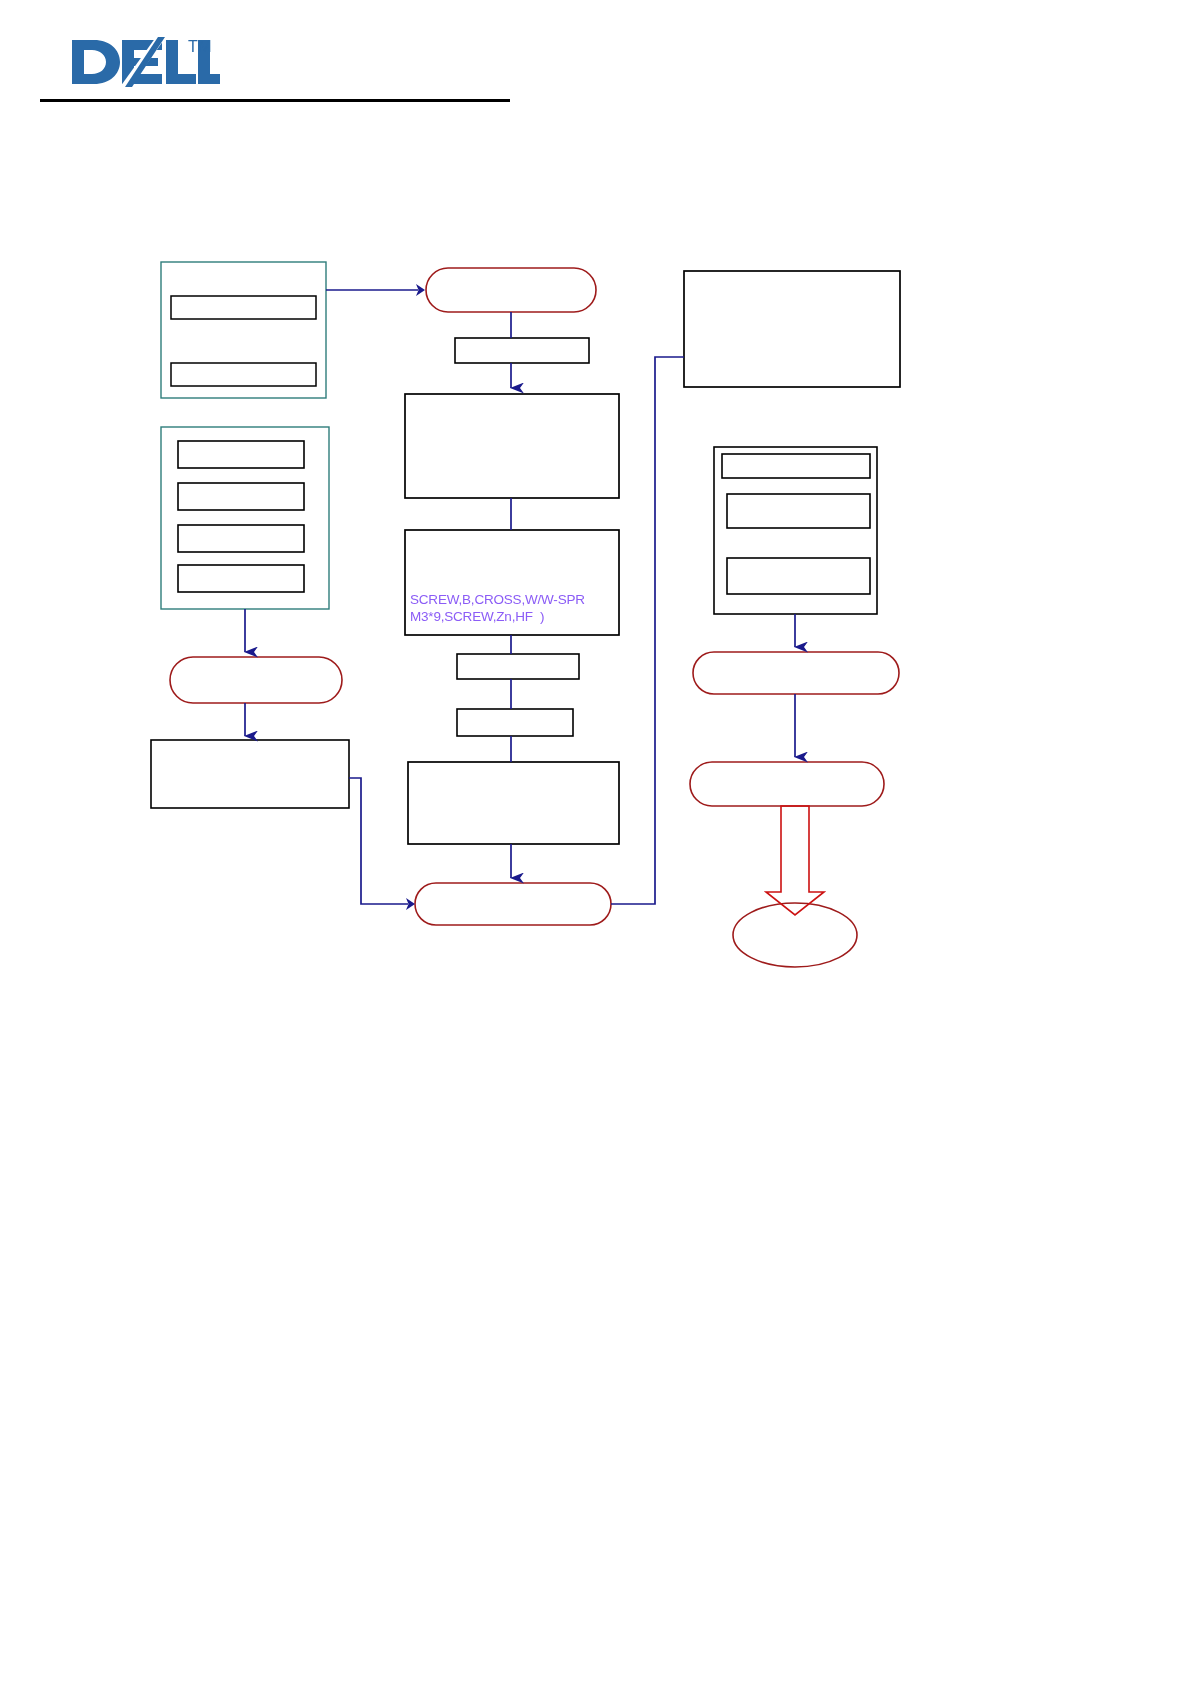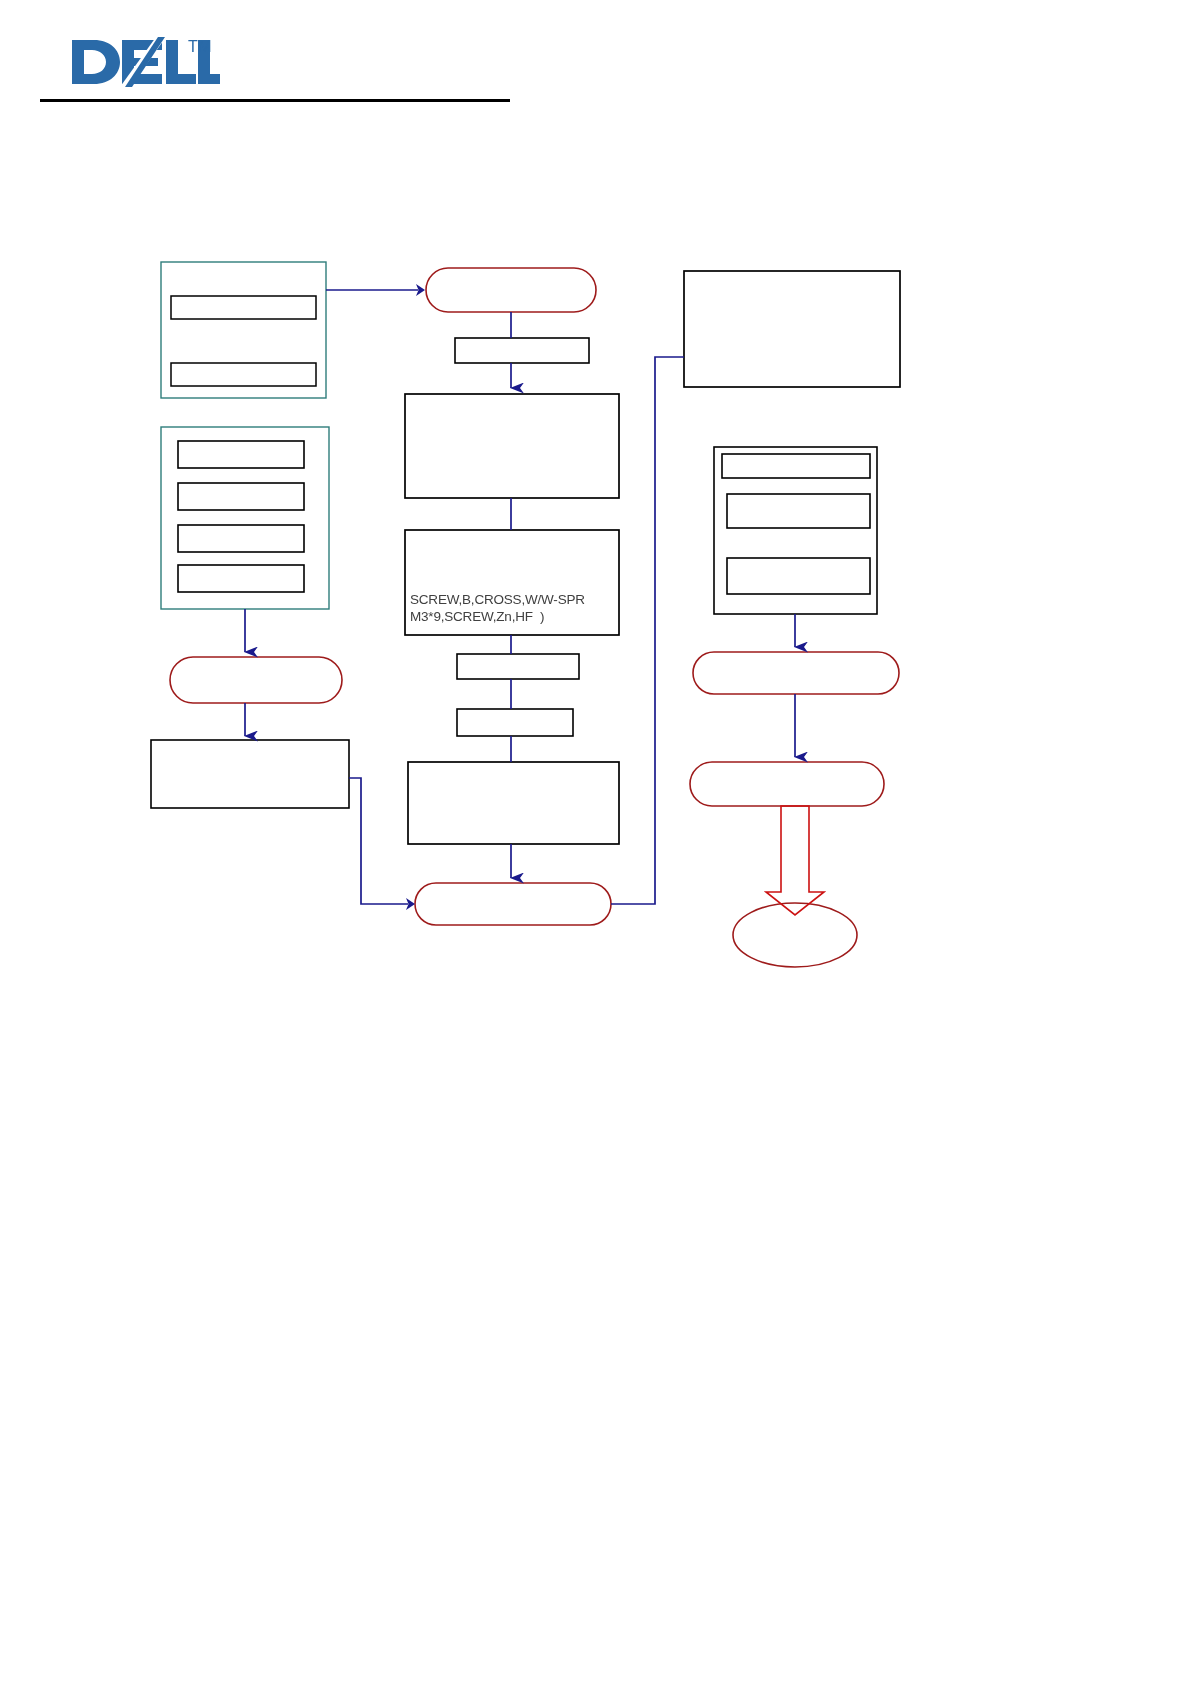"SCREW,B,CROSS,W/W-SPR" .note-text { color: #404040 -> #8b5cf6 }
